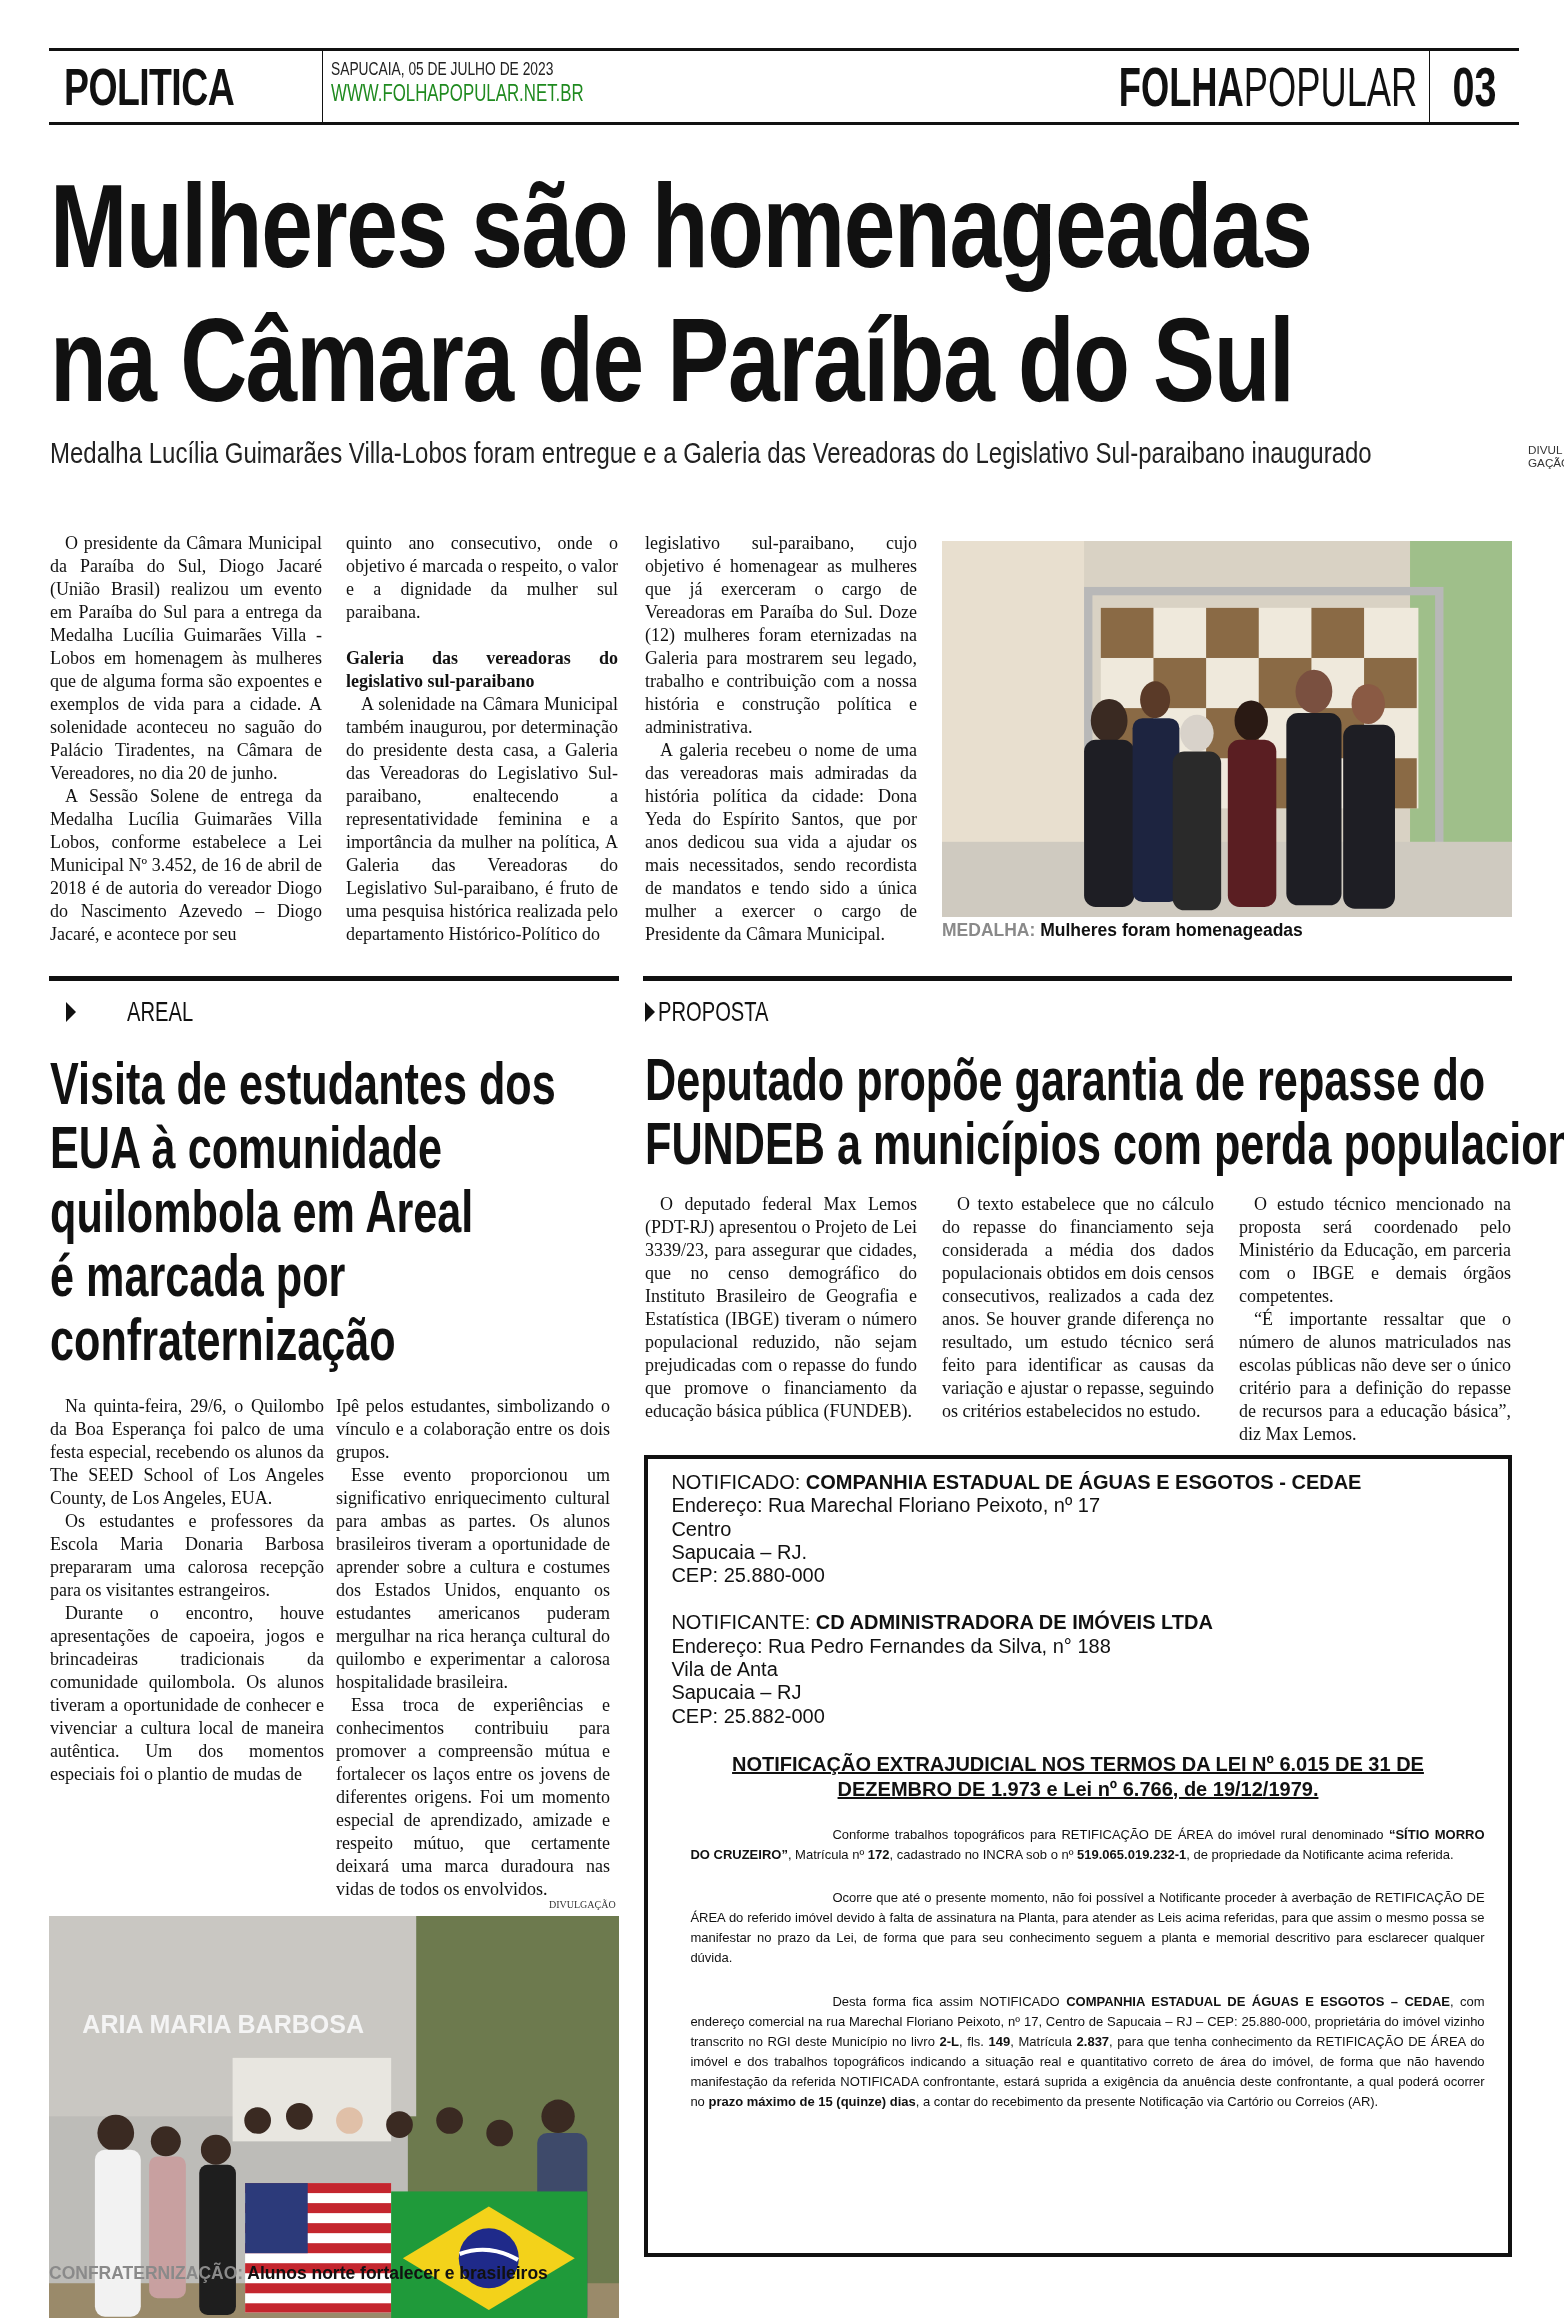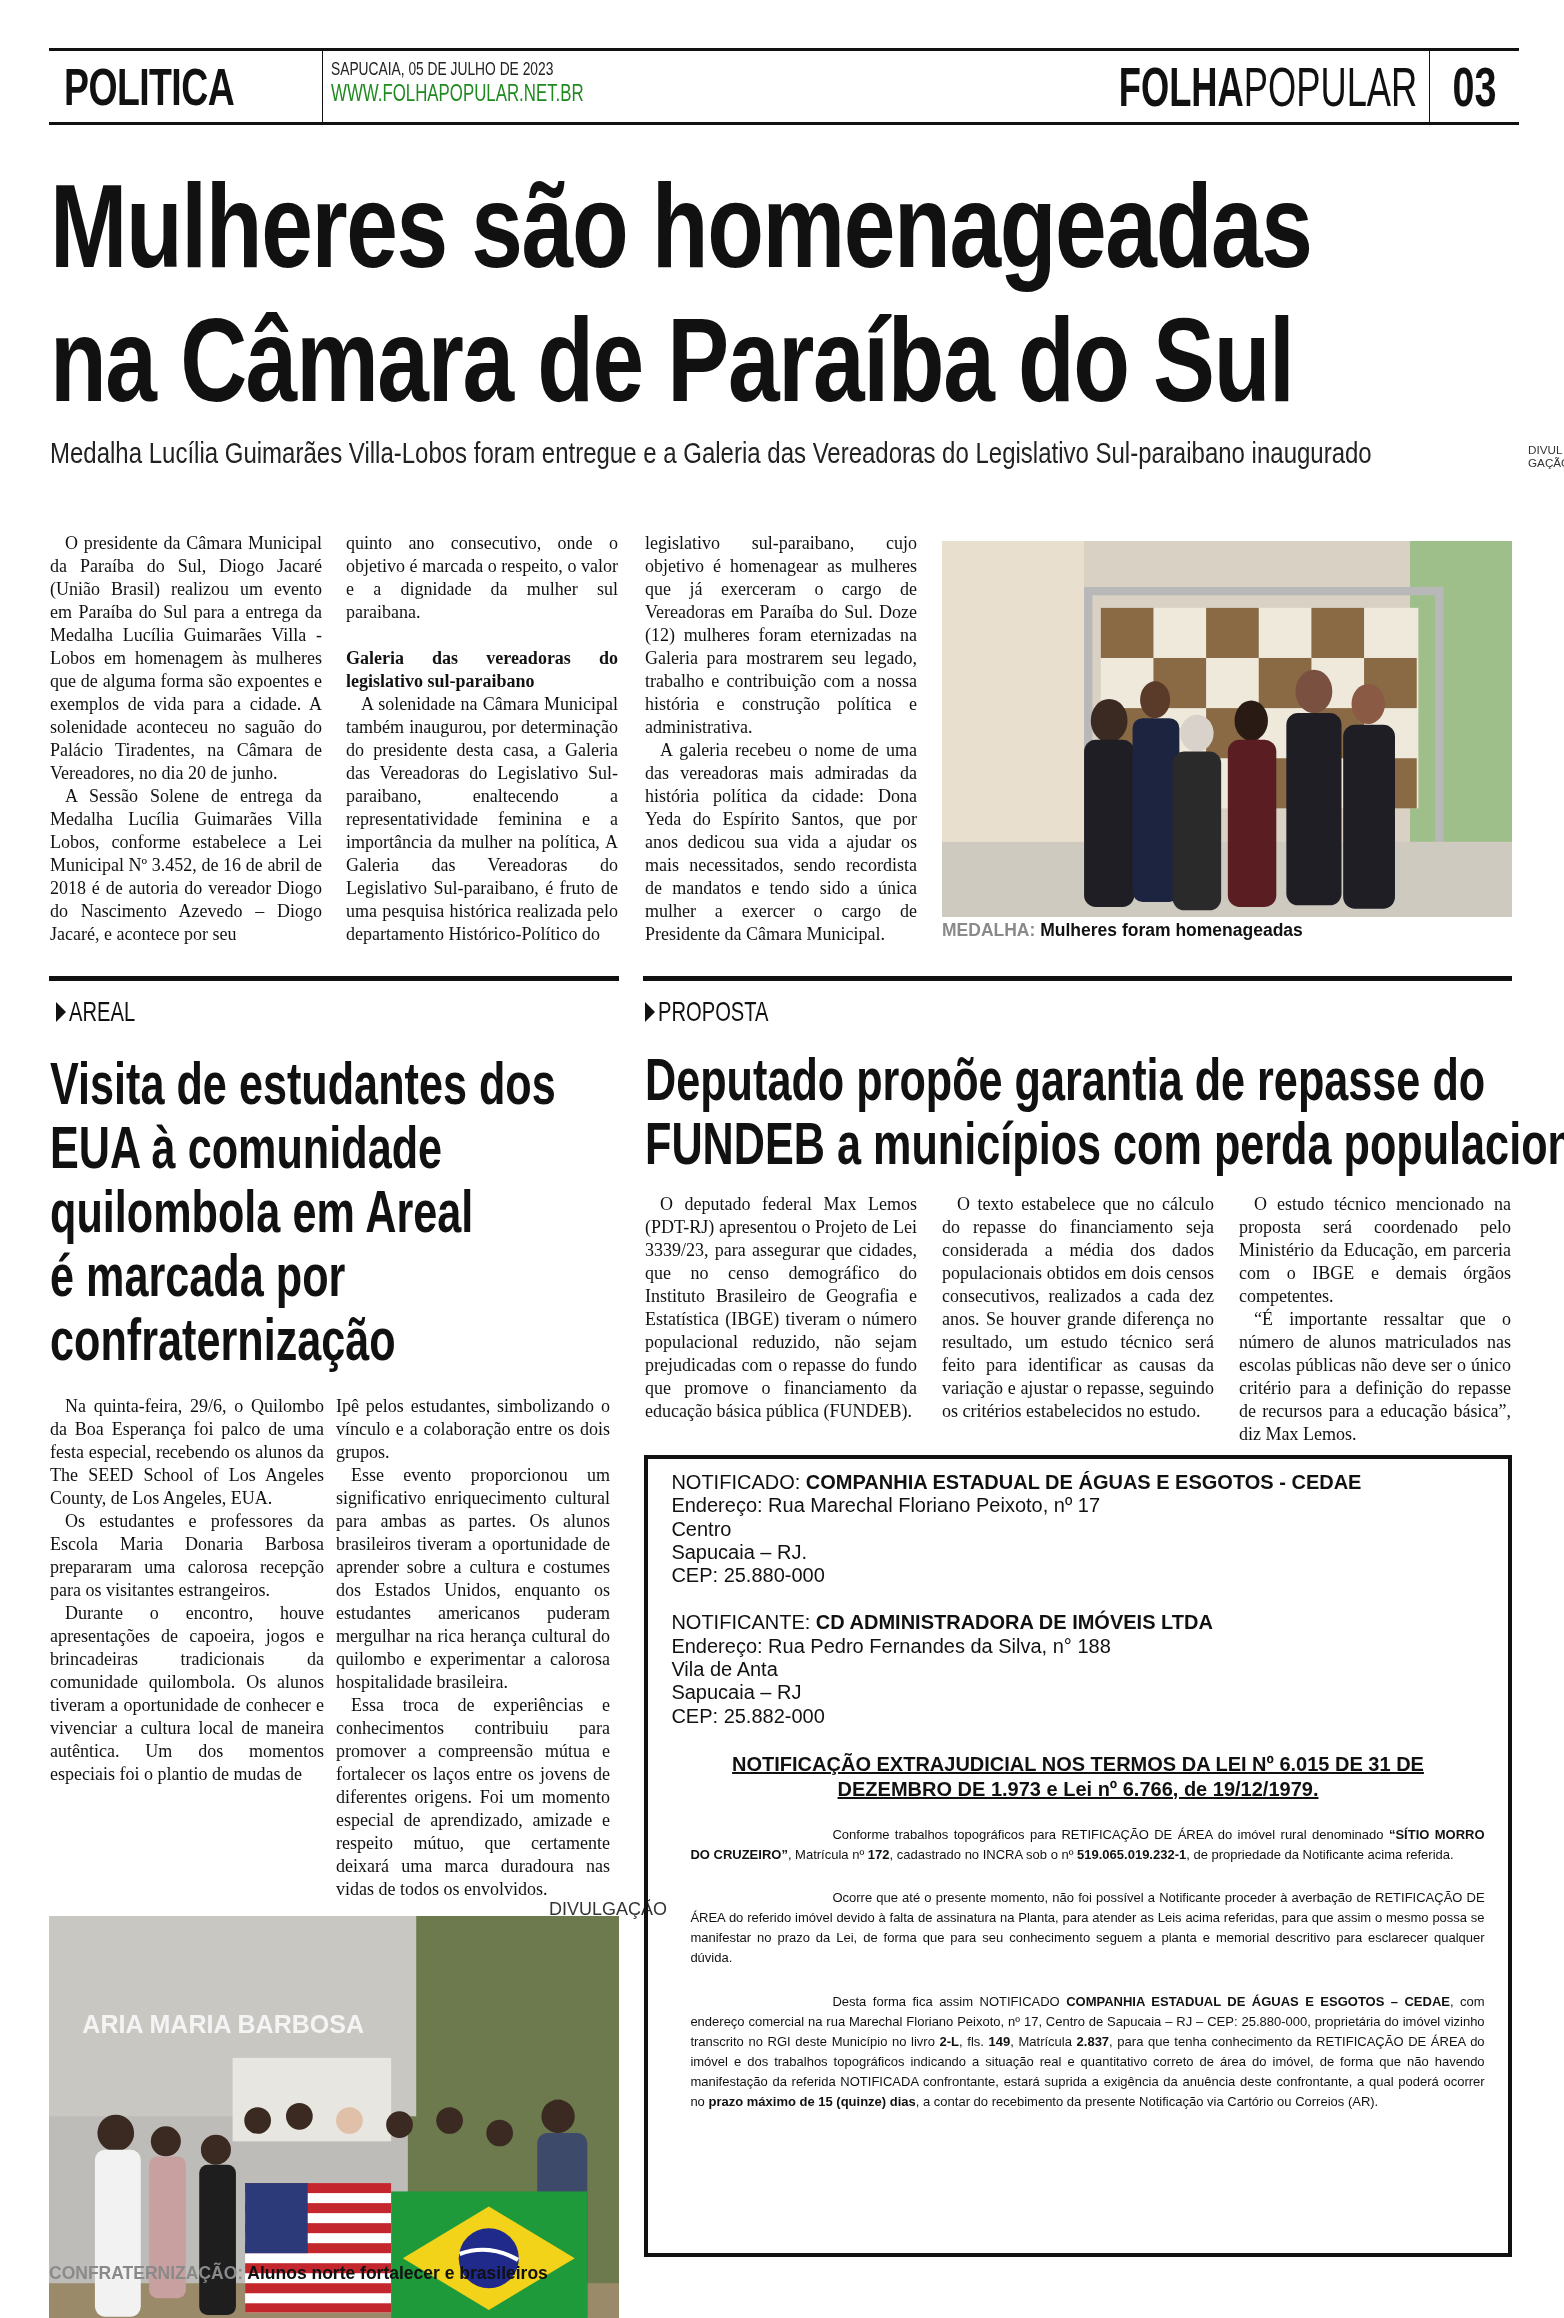"AREAL" div.kicker { gap: none -> 48px; left: 56px -> 66px }
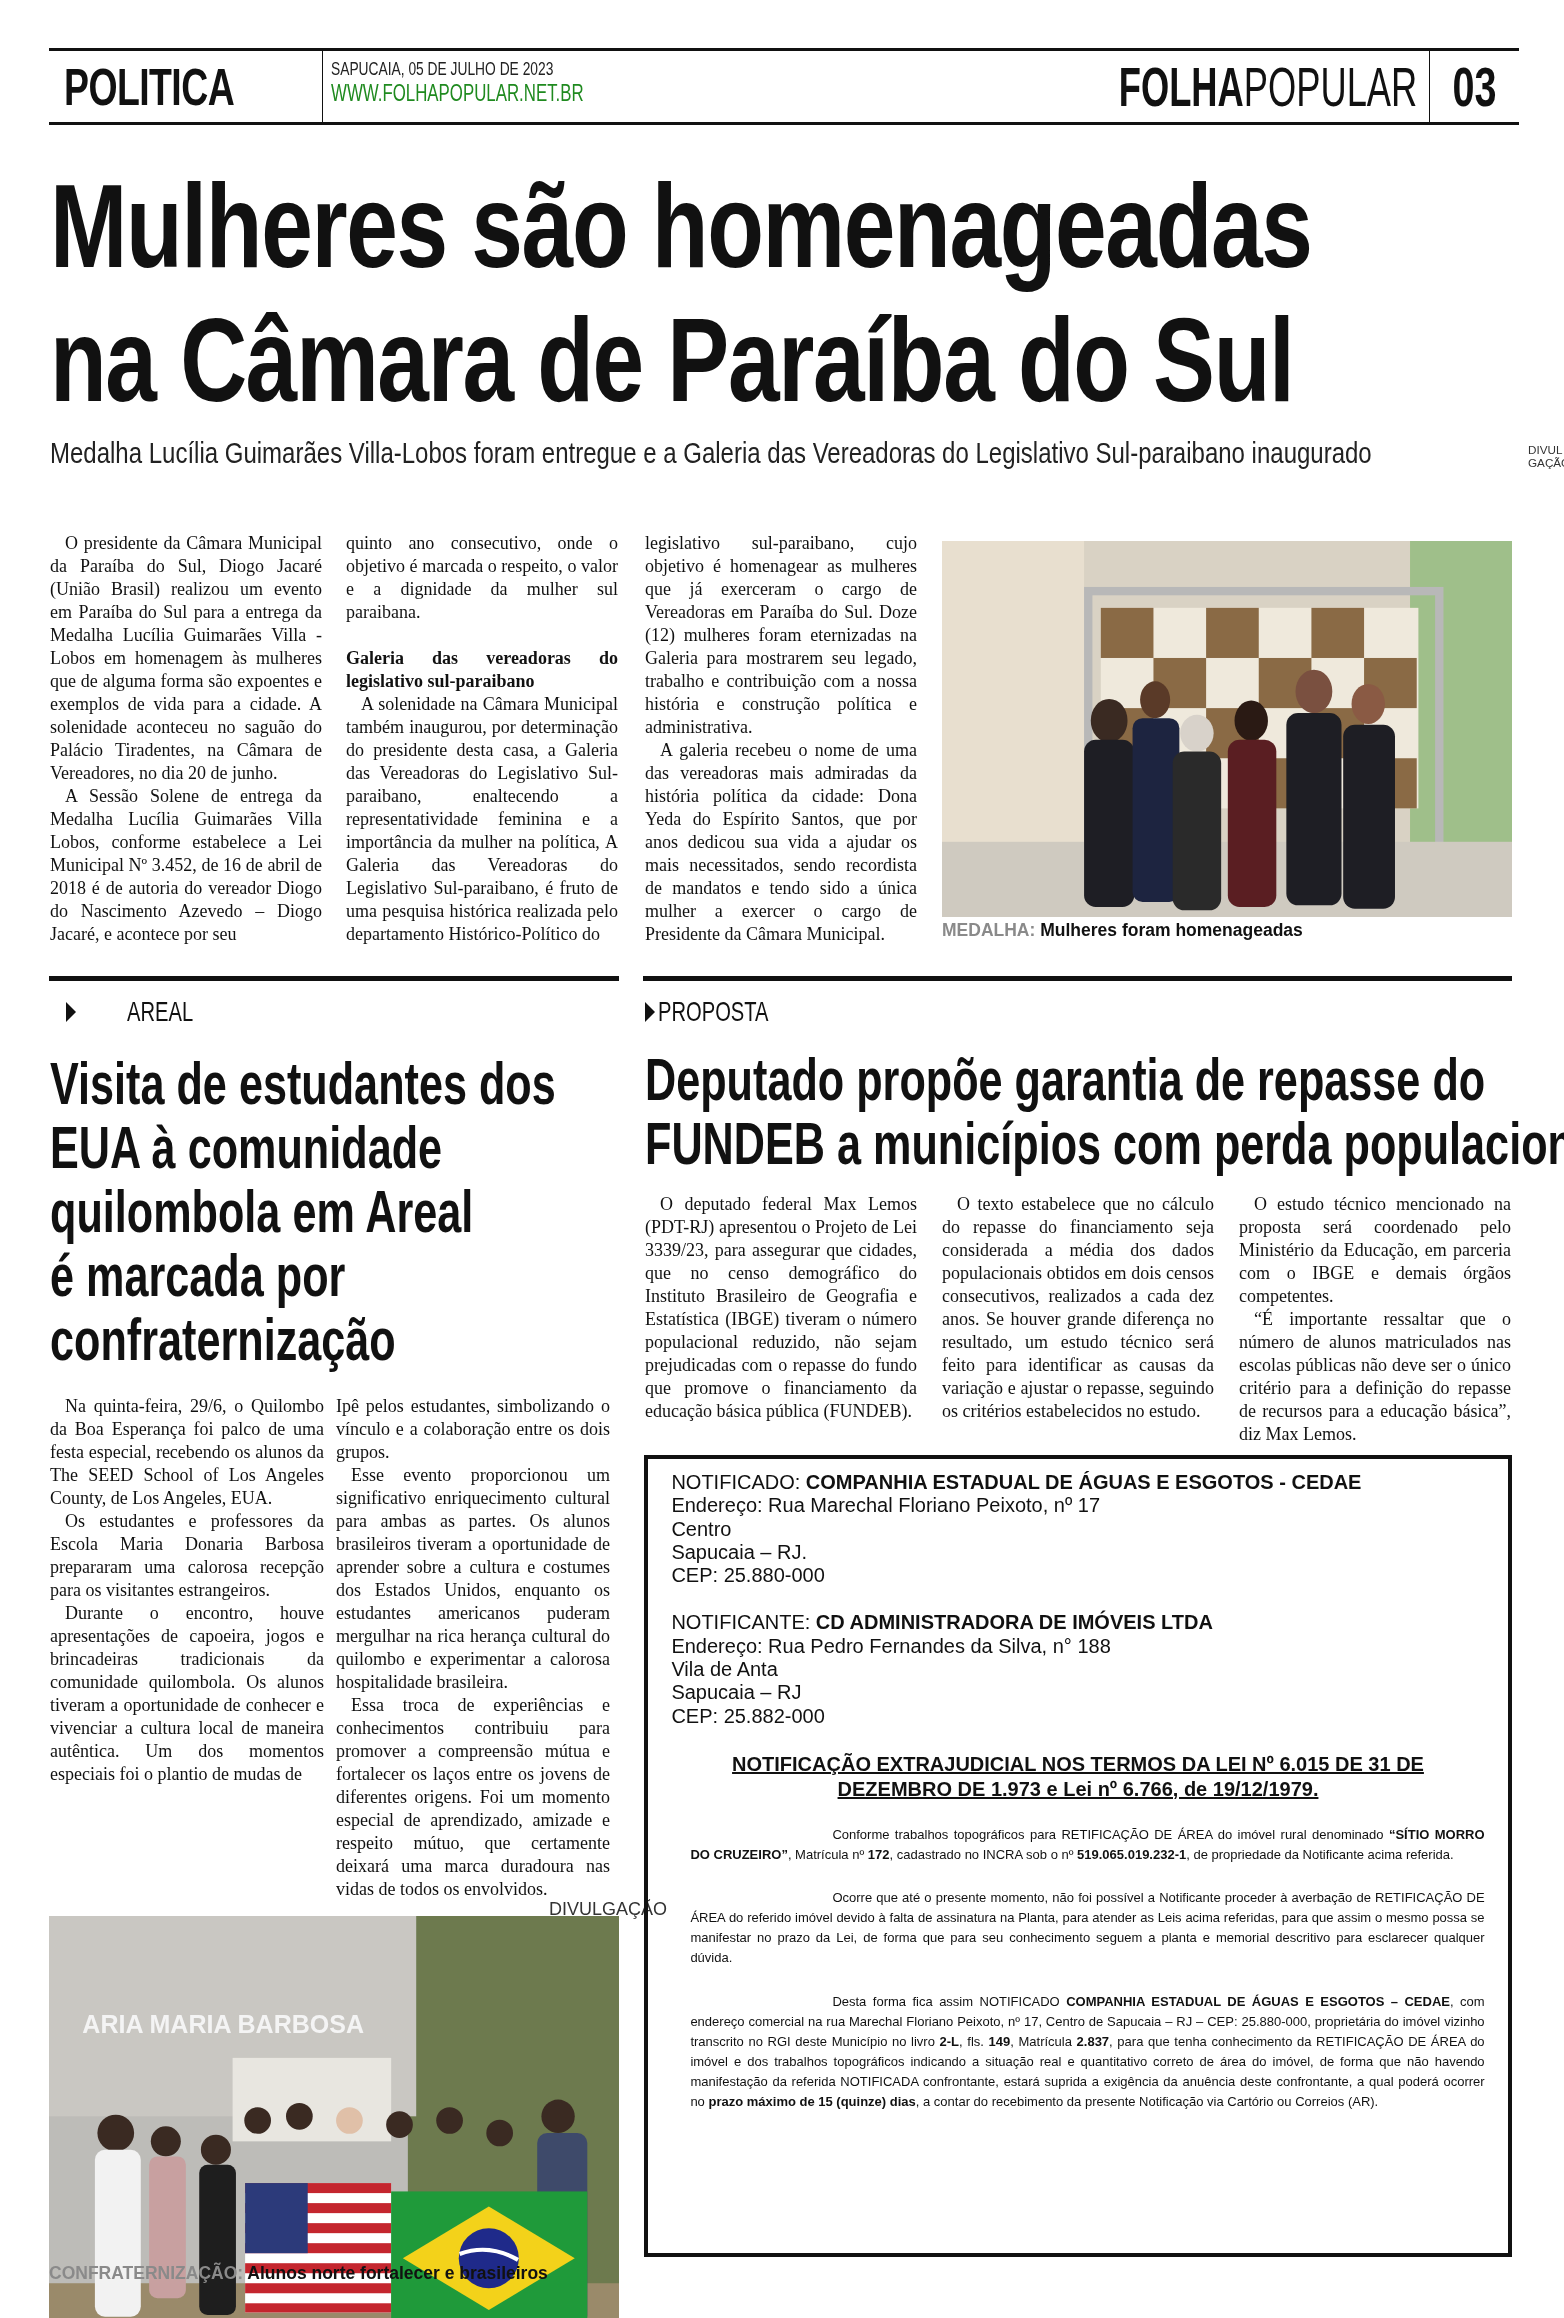"DIVULGAÇÃO" .divul { font-family: Liberation Sans, sans-serif -> Liberation Serif, serif; font-size: 18px -> 10px }
